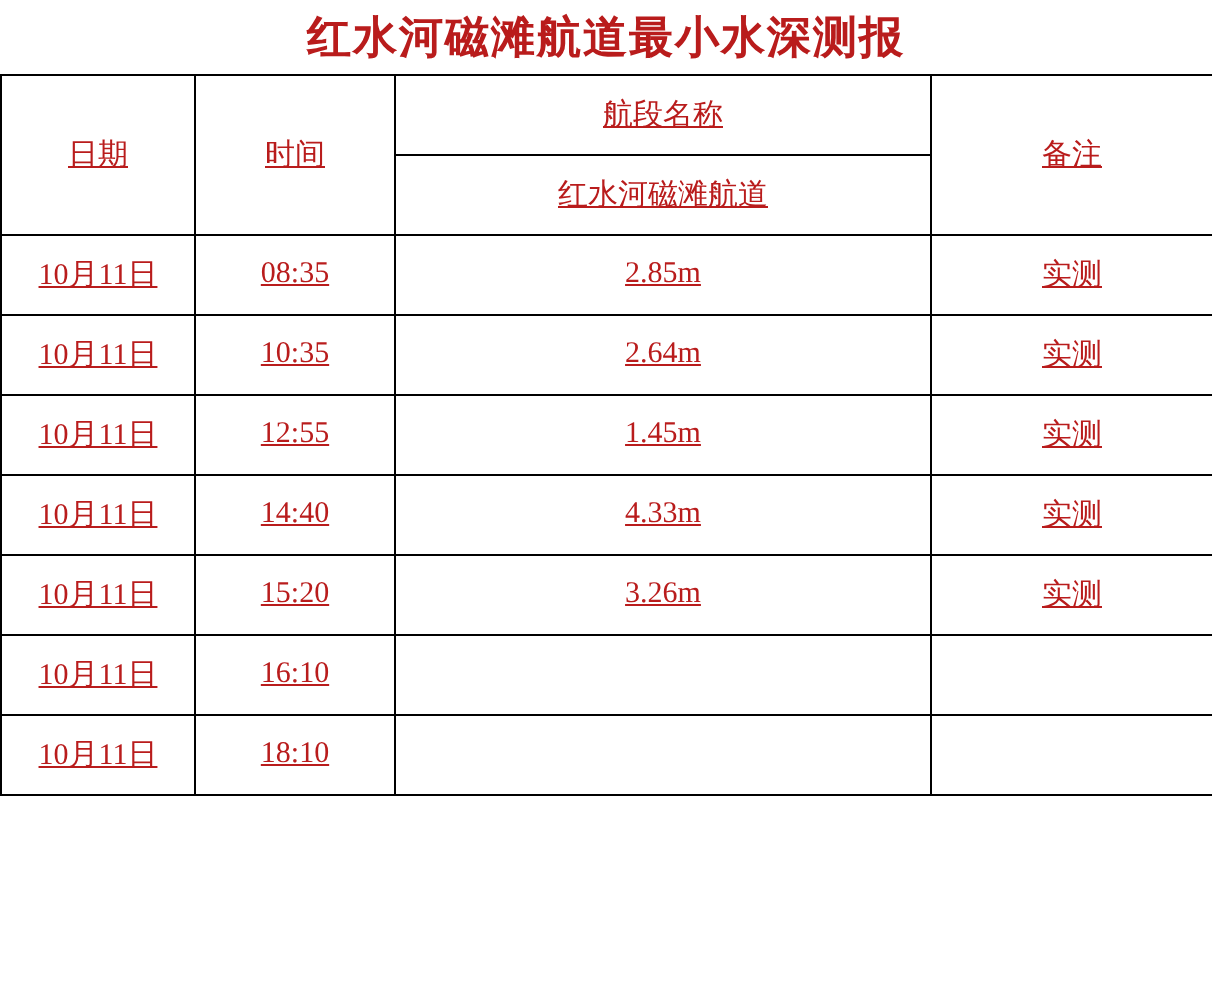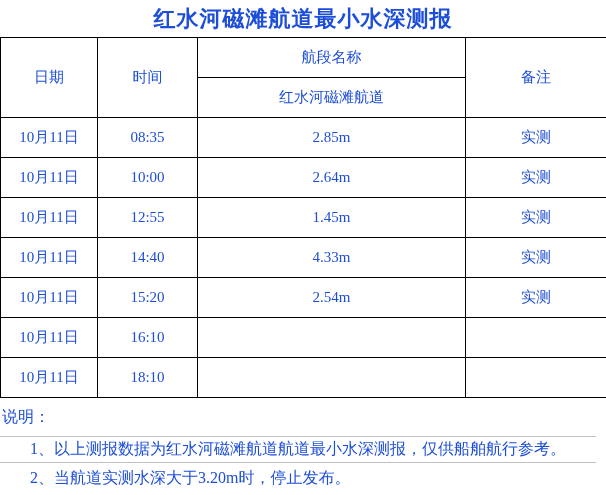"红水河磁滩航道最小水深测报" .page { color: #1d4ed8 -> #b91c1c }
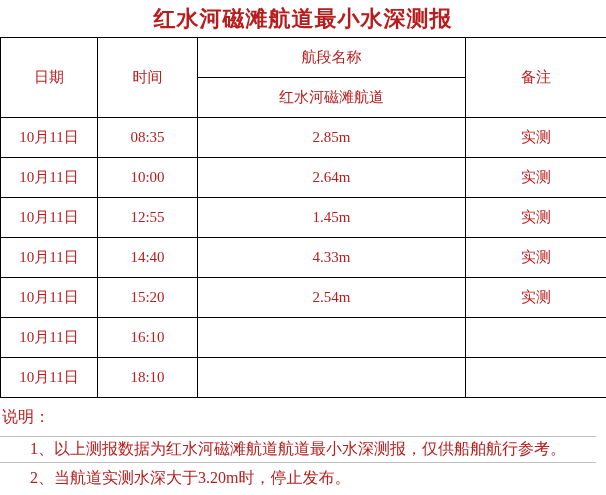"航段名称" table.report th, table.report td { text-decoration: none -> underline }
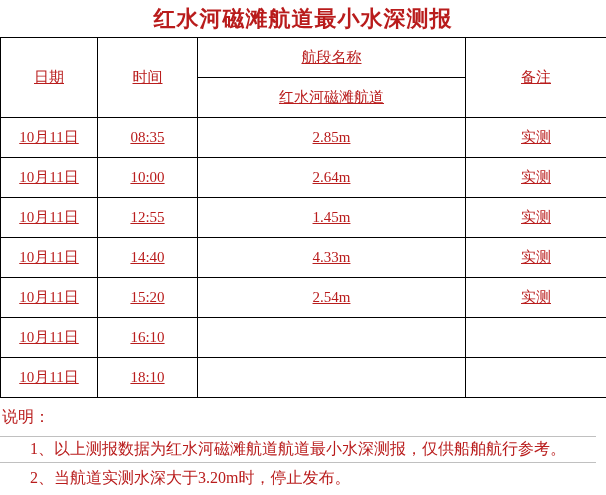"10:00" td { text: 10:00 -> 10:35 }
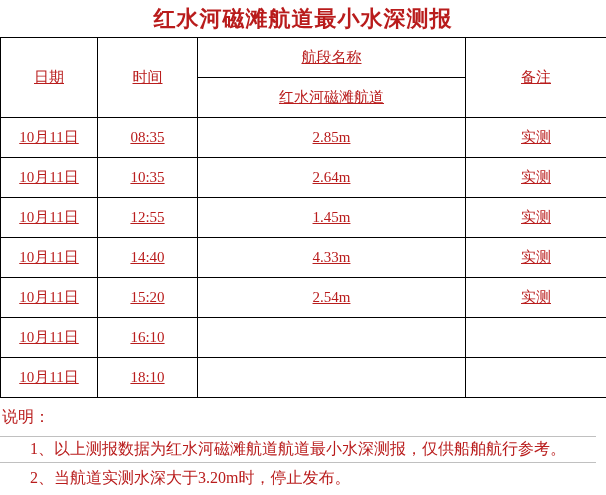"2.54m" td { text: 2.54m -> 3.26m }
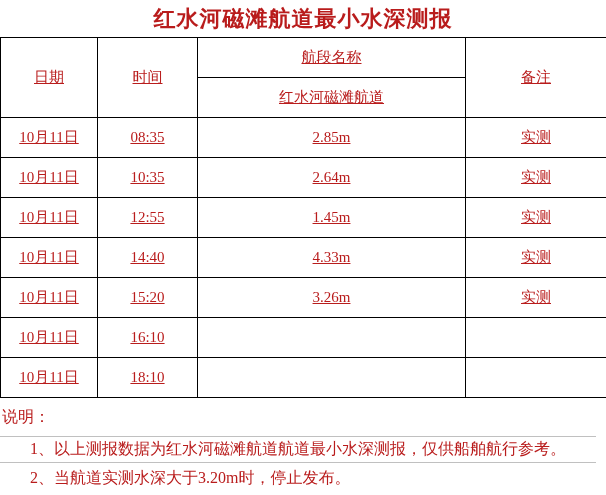"说明：" div.notes { html: <div> <div>说明：</div> <div>1、以上测报数据为红水河磁滩航道航道最小水深测报，仅供船舶航行参考。</div> <div>2、当航道实测水深大于3.20m时，停止发布。</div> </div> -> none }
